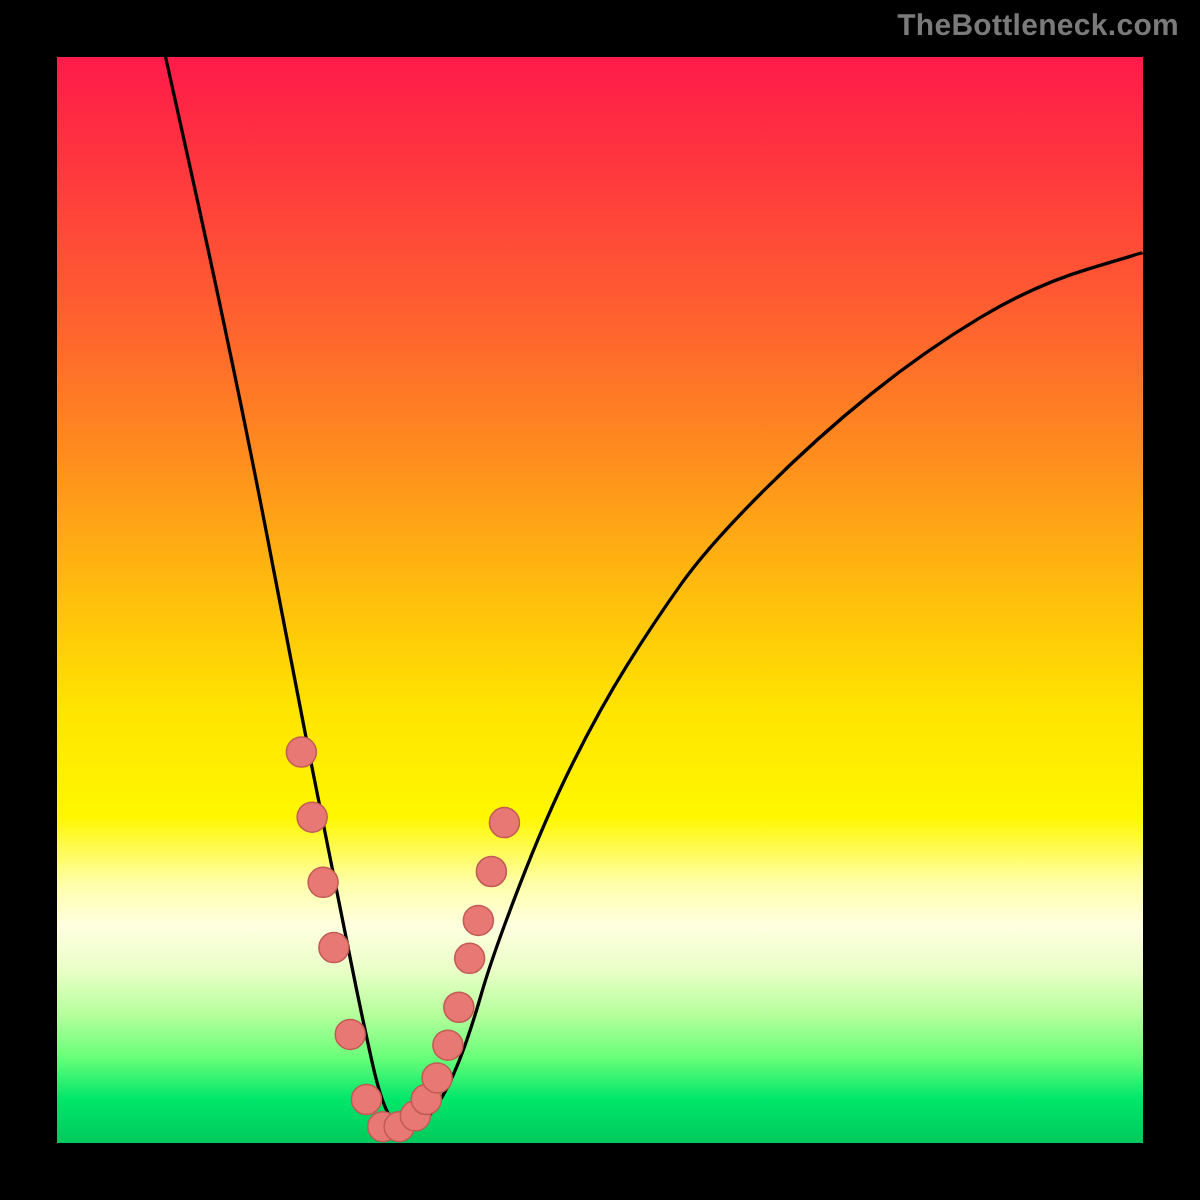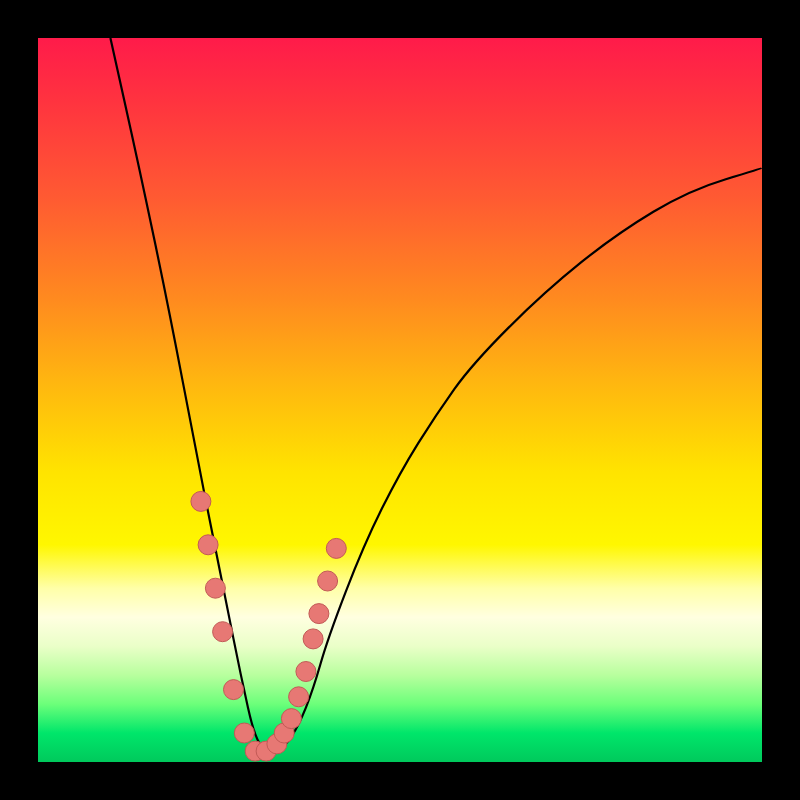"TheBottleneck.com" div.watermark { html: none -> <div>TheBottleneck.com</div> }
